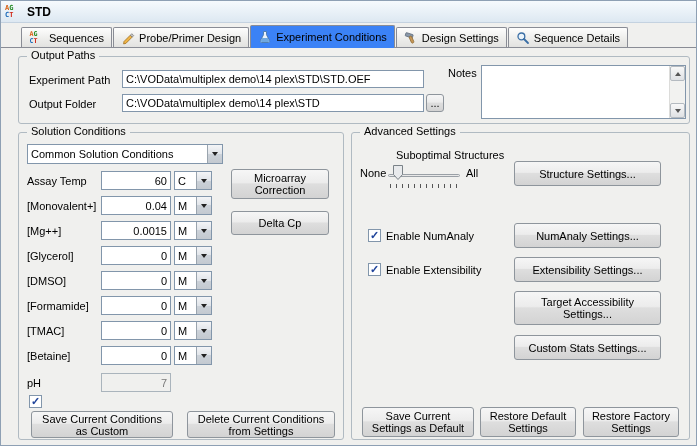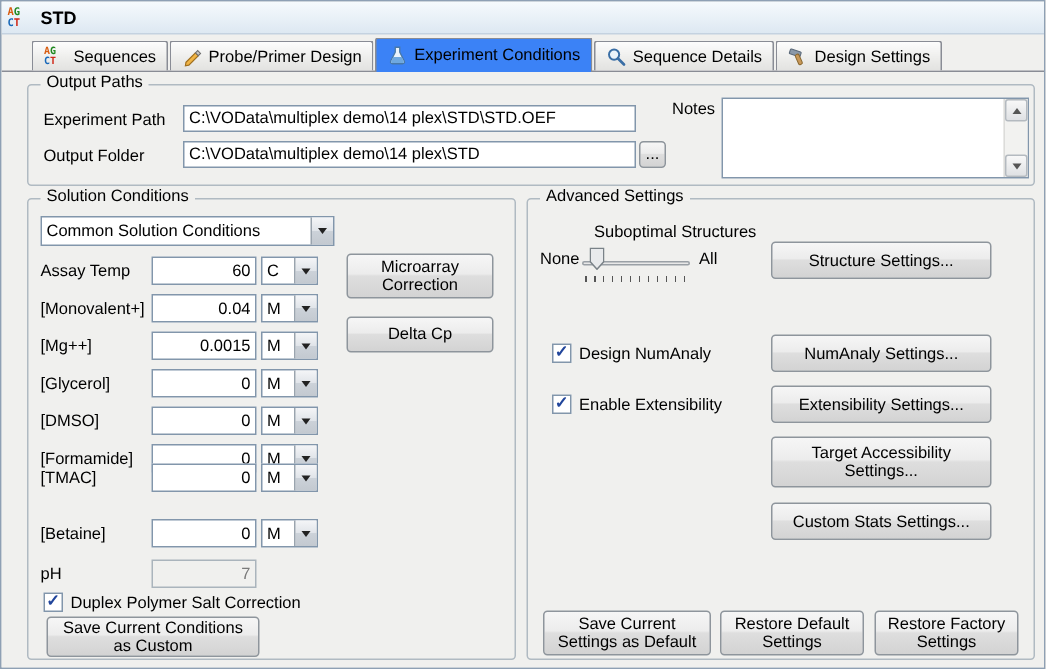"Sequence Details" div.tab { order: before "Design Settings" -> after "Design Settings" }
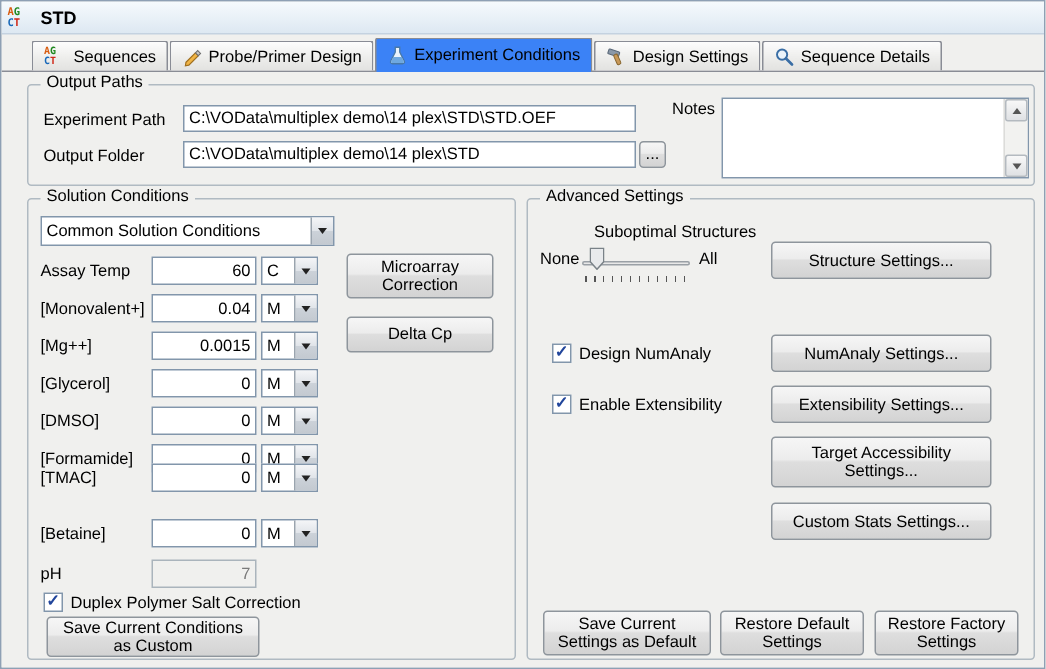"Design NumAnaly" span { text: Design -> Enable }
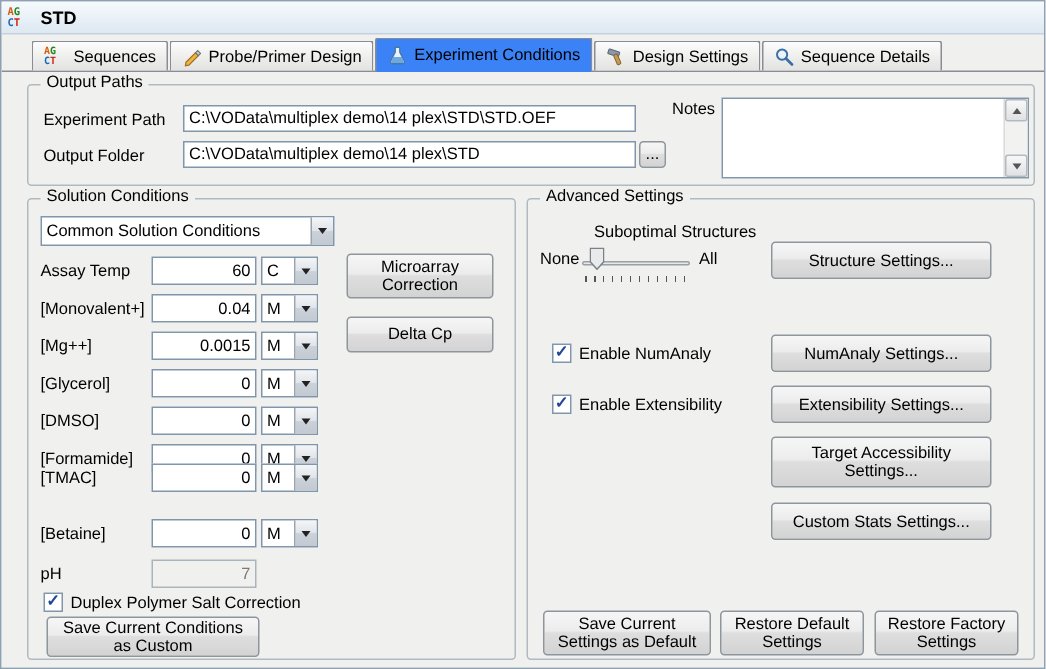"[TMAC]" div.sol-row { top: 176px -> 188px }
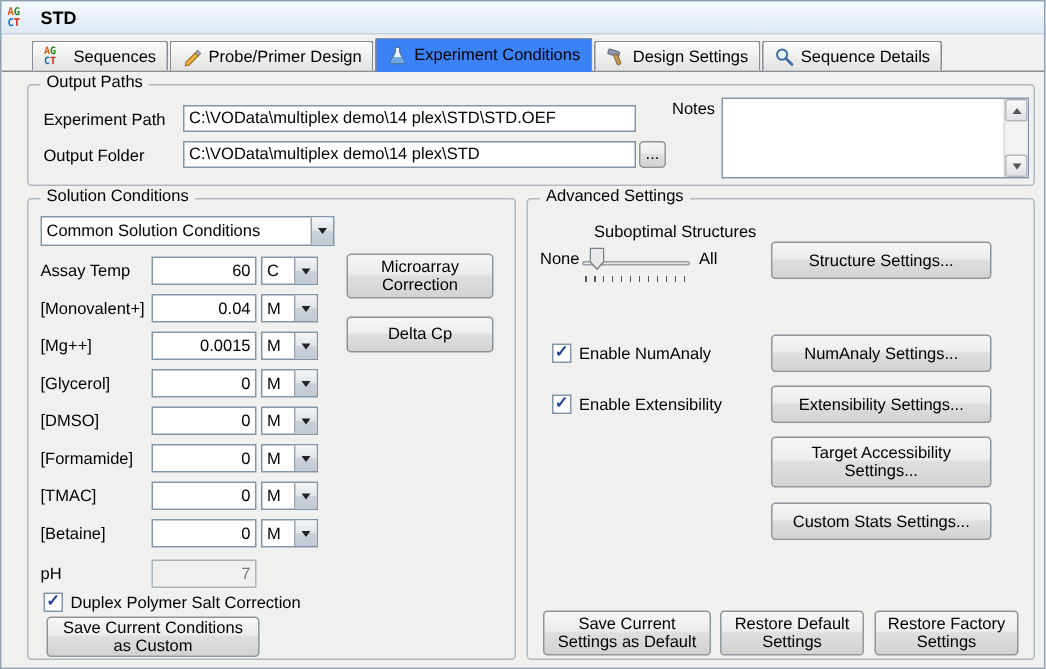"Duplex Polymer Salt Correction" span { html: <span>Duplex Polymer Salt Correction</span> -> none }
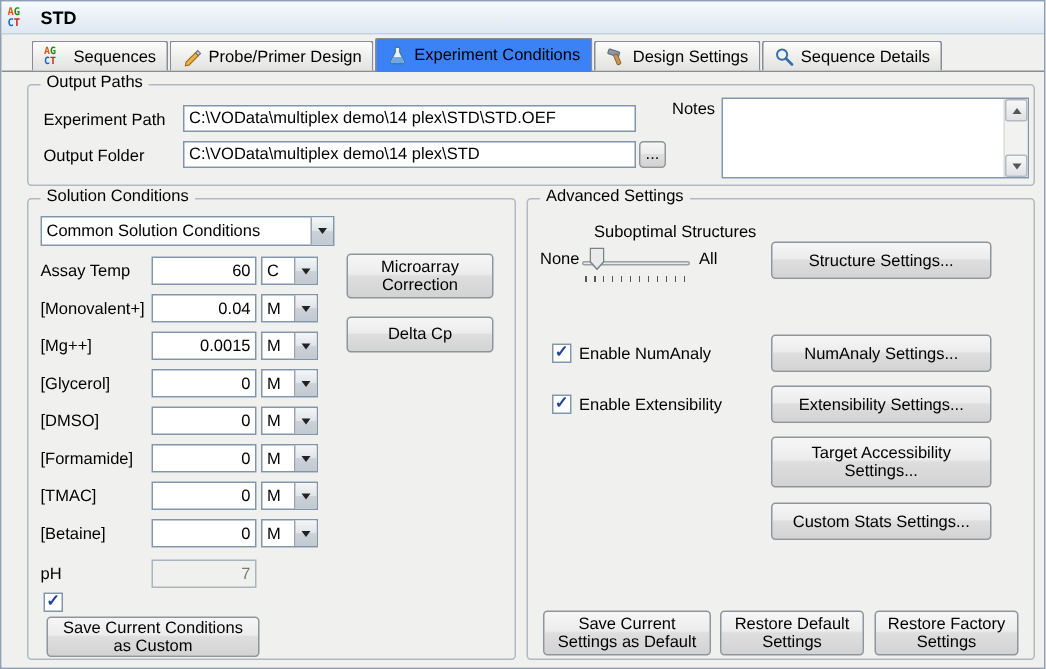"Delete Current Conditions from Settings" div.btn { html: none -> <div> <span>Delete Current Conditions from Settings</span> </div> }
